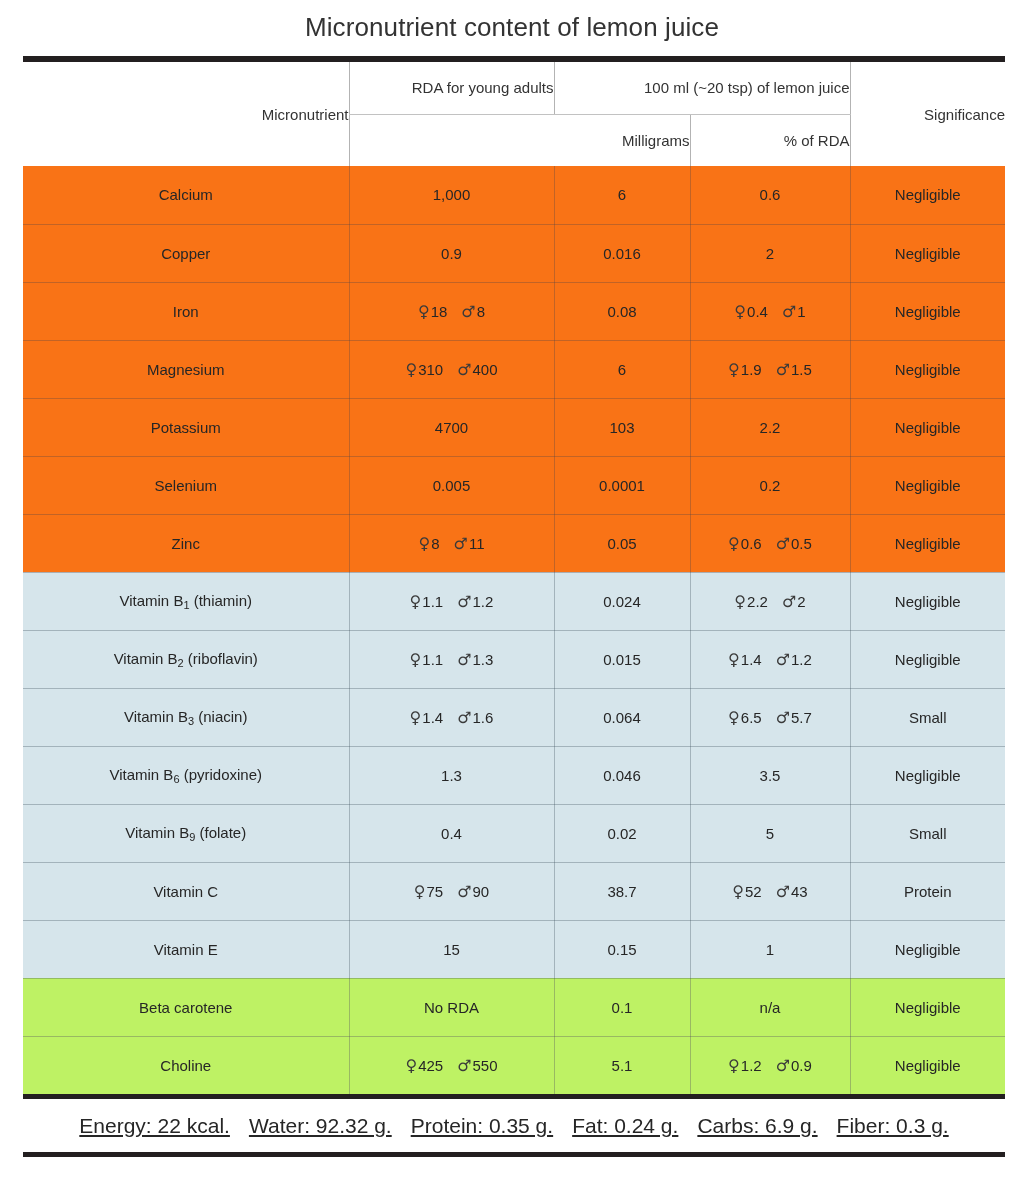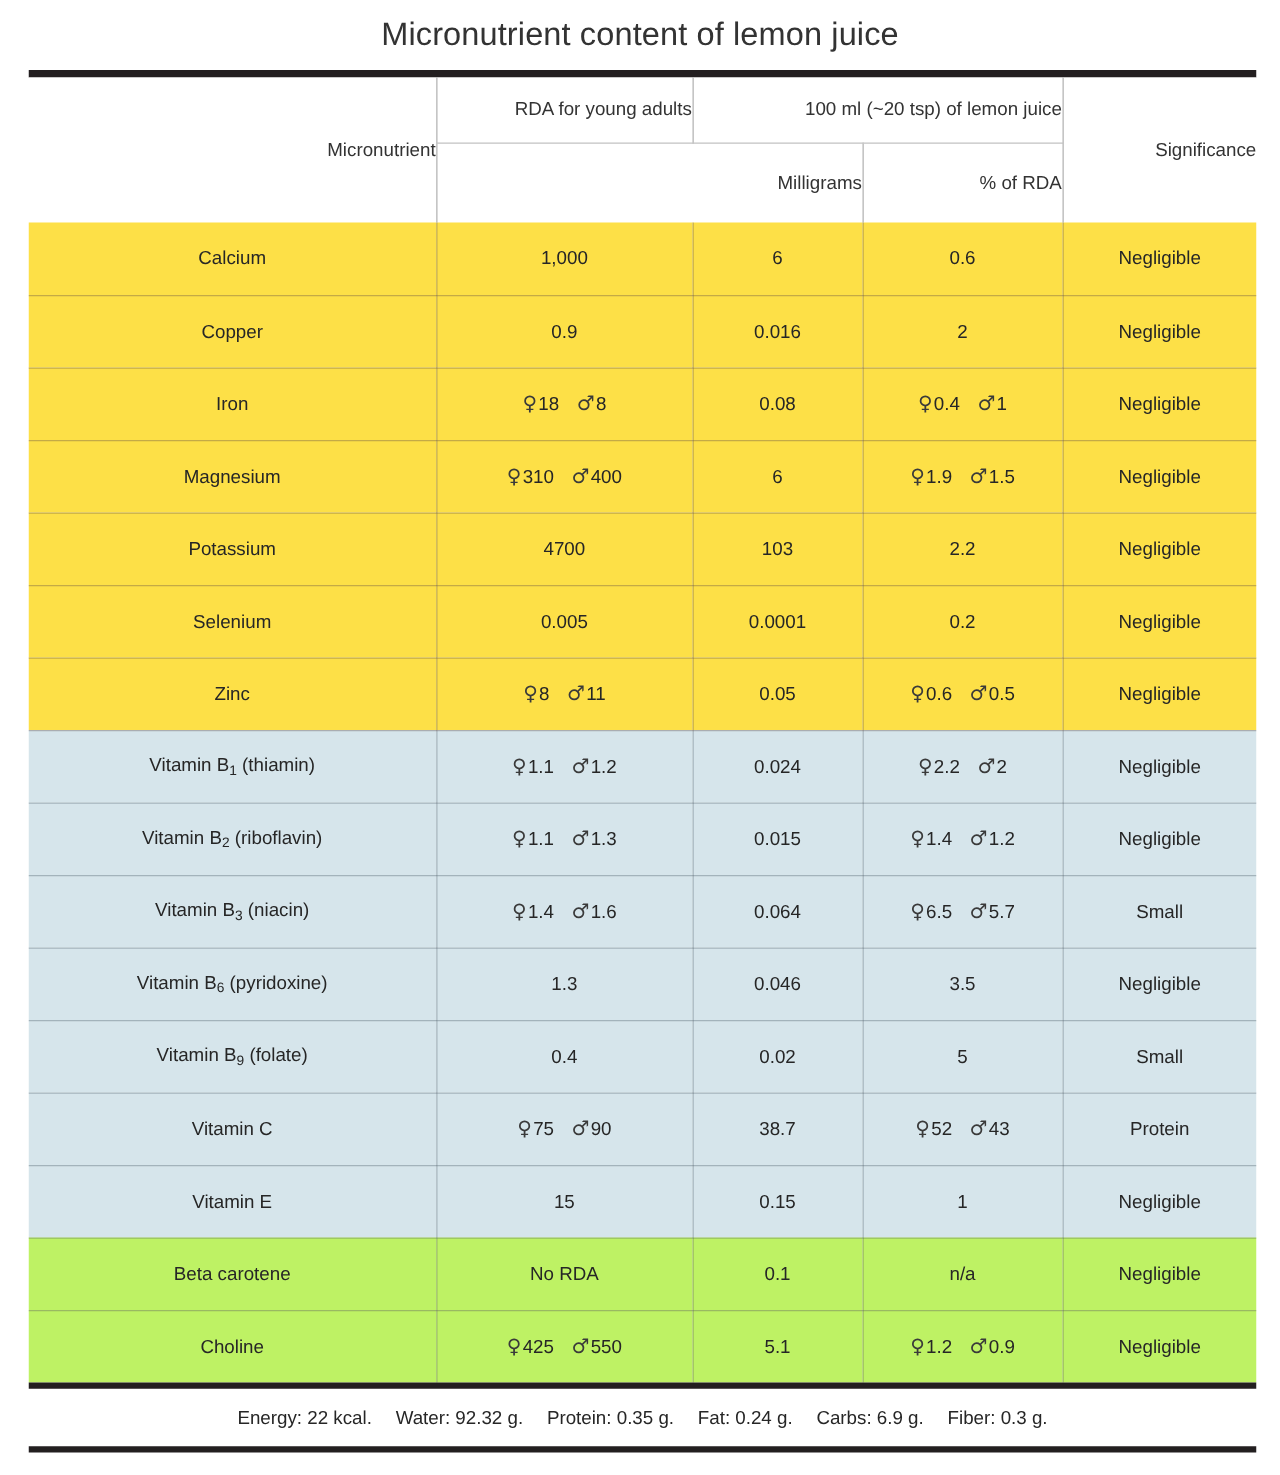"Milligrams" .h-bot-cell { height: 64px -> 52px }
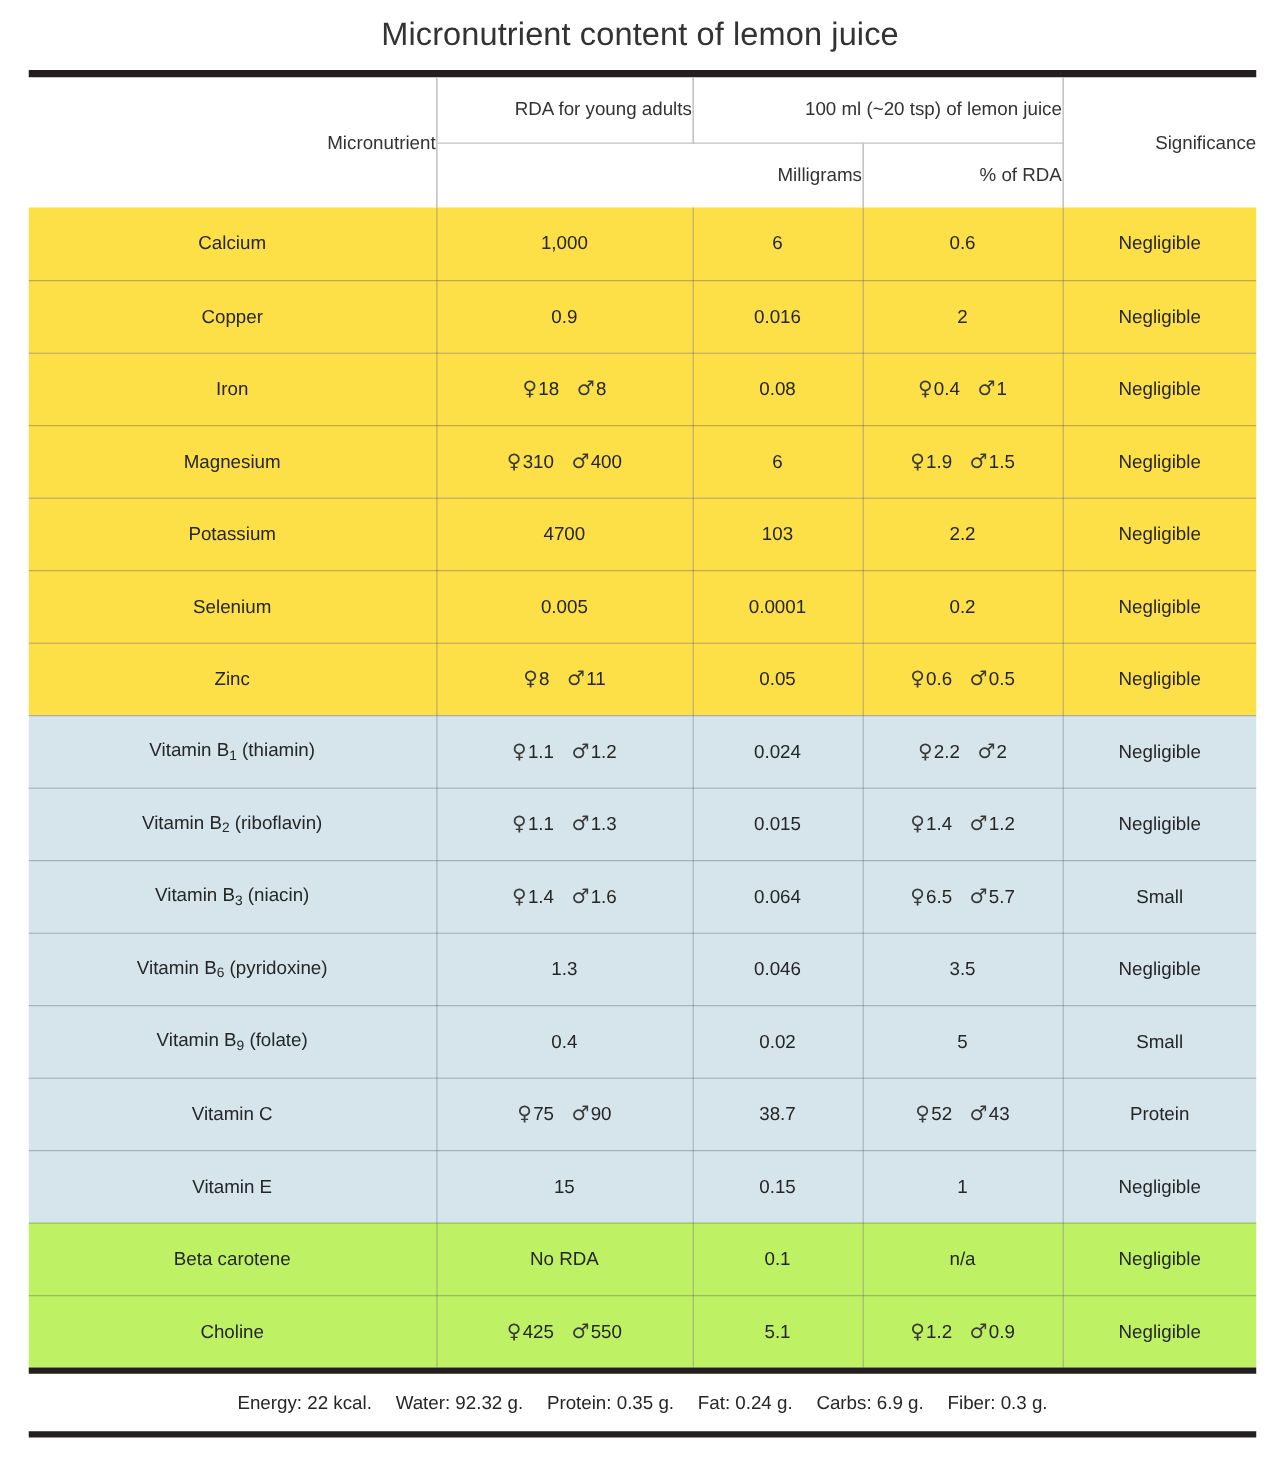"Calcium" tbody tr.grp-mineral td { background: #fde047 -> #f97316 }
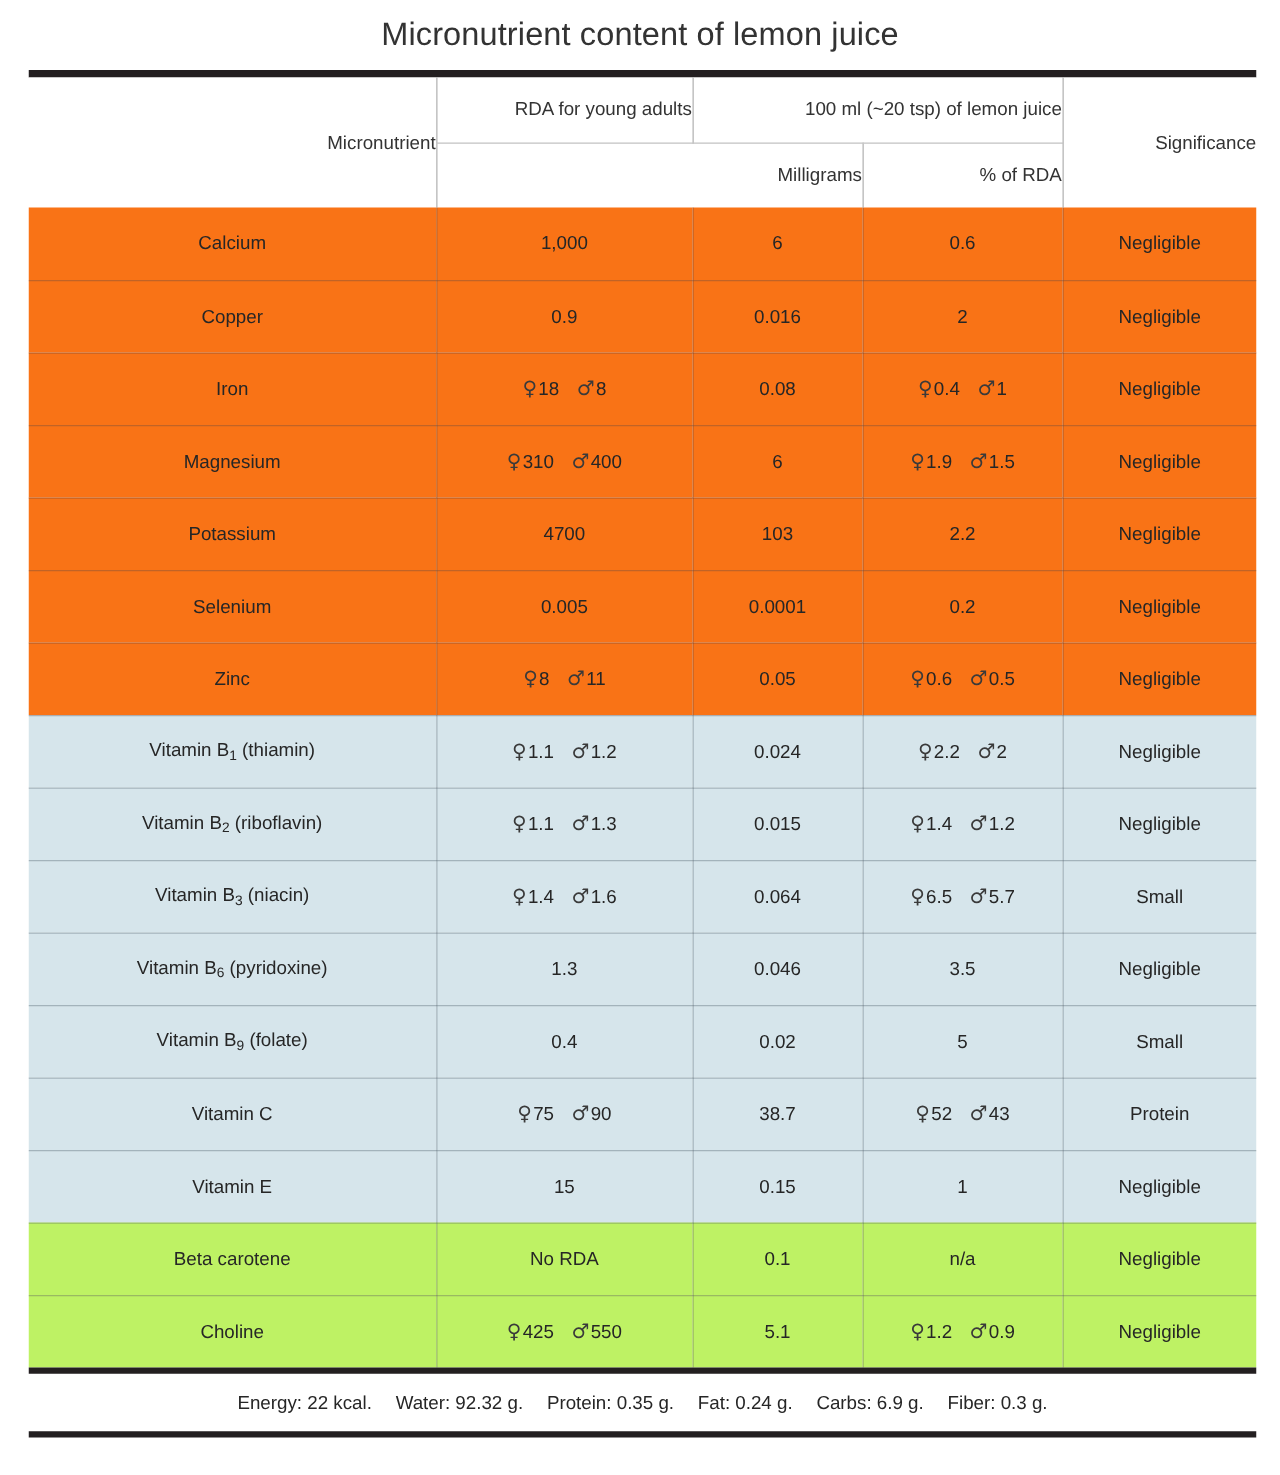"Energy: 22 kcal. Water: 92.32" .footer-note { font-size: 15px -> 21px; text-decoration: none -> underline }
